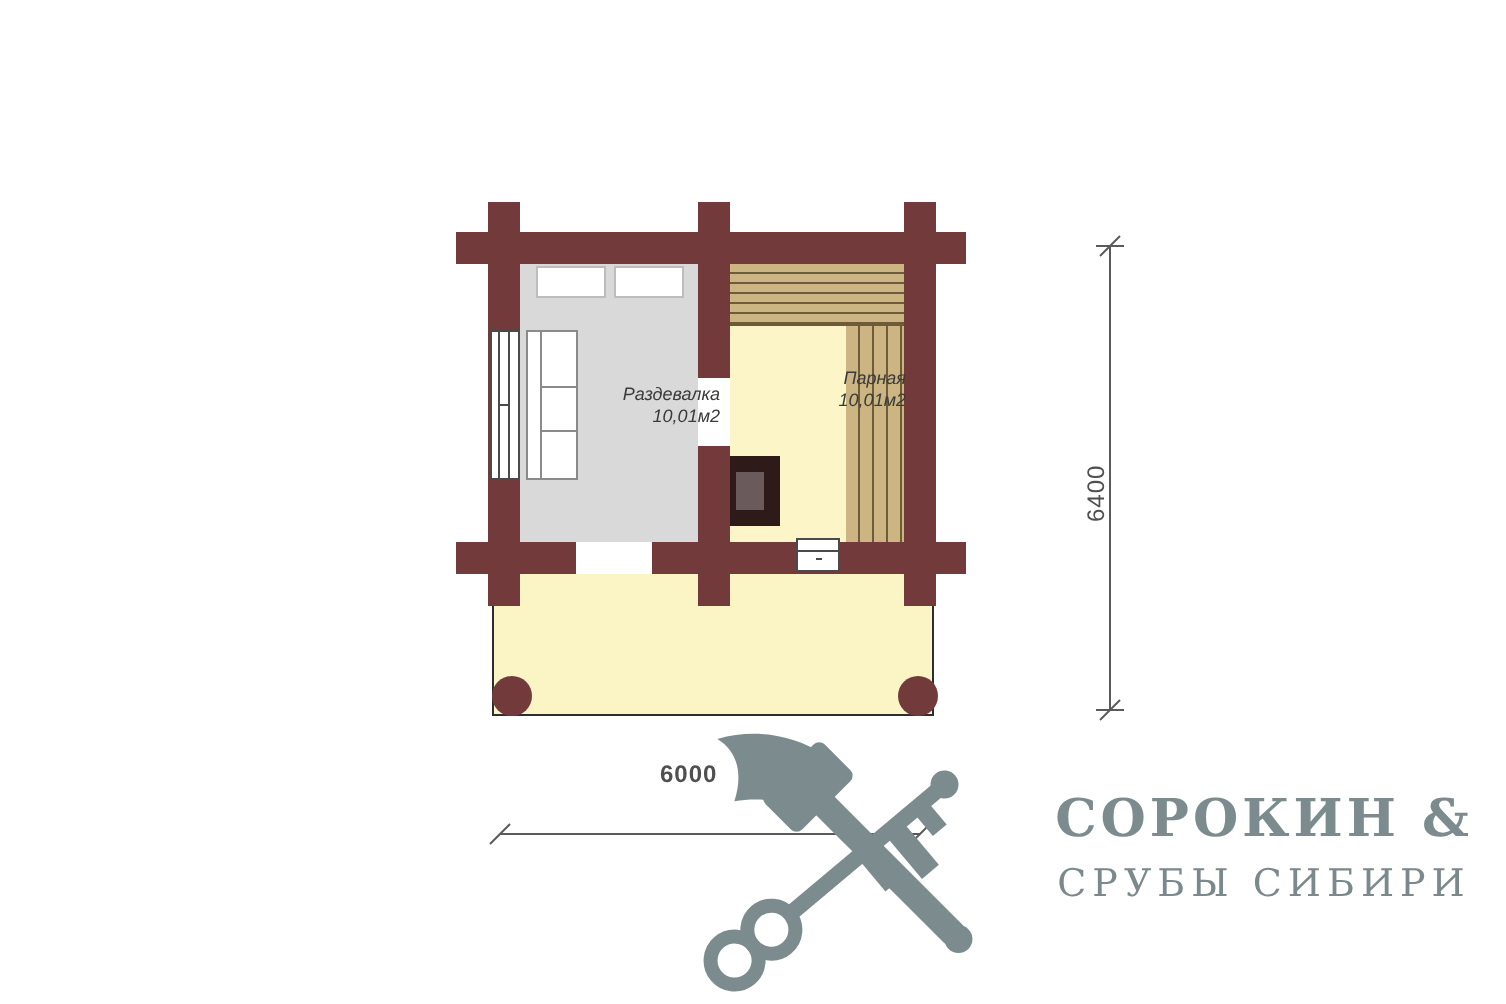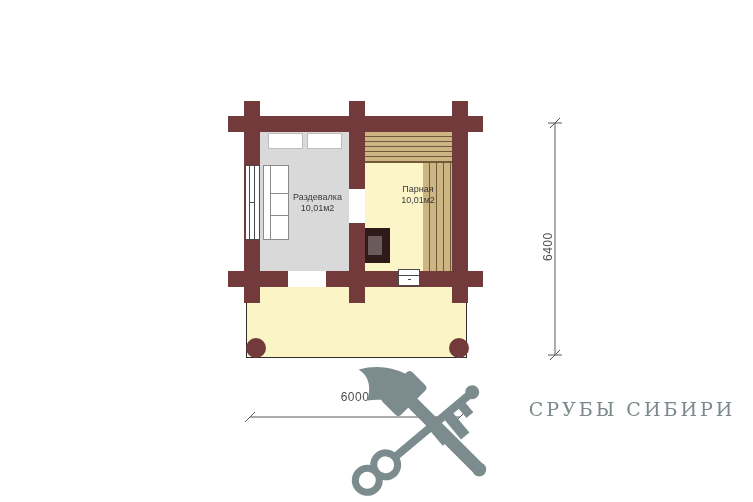"Парная" .room-label { font-style: none -> italic; text-align: center -> right }
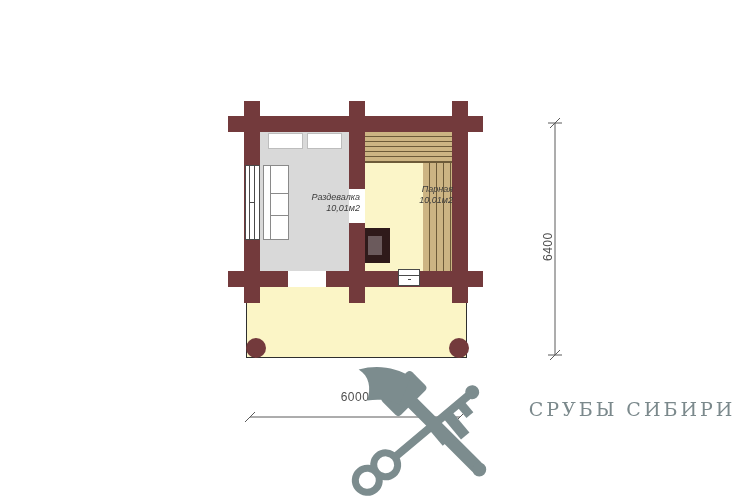"6000" .dim-6000 { font-weight: none -> bold; text-align: center -> none; top: 390px -> 380px }
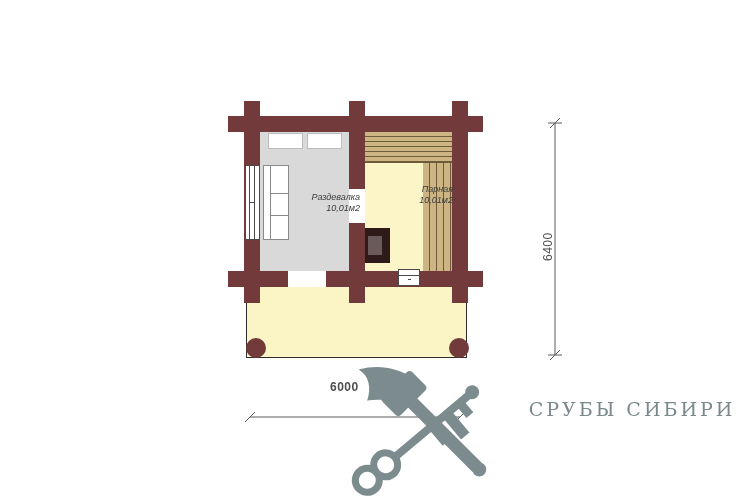"СОРОКИН &" div.logo-title { html: none -> <div>СОРОКИН &amp;</div> }
